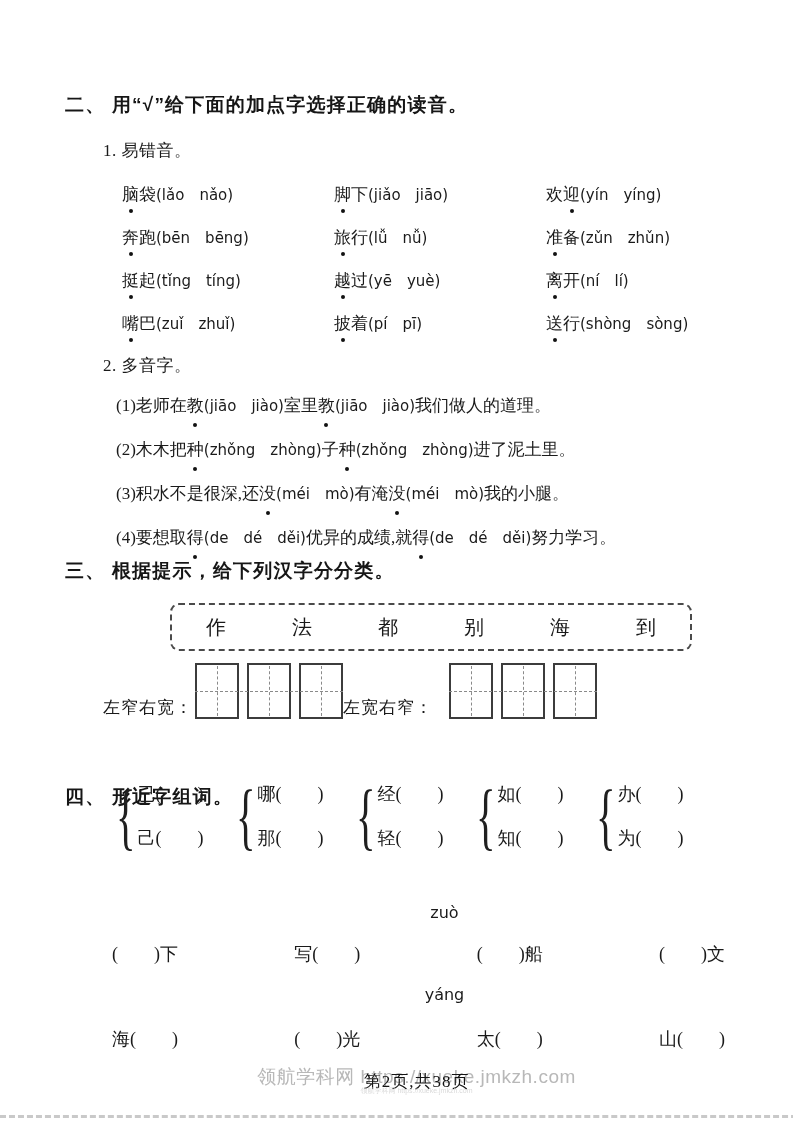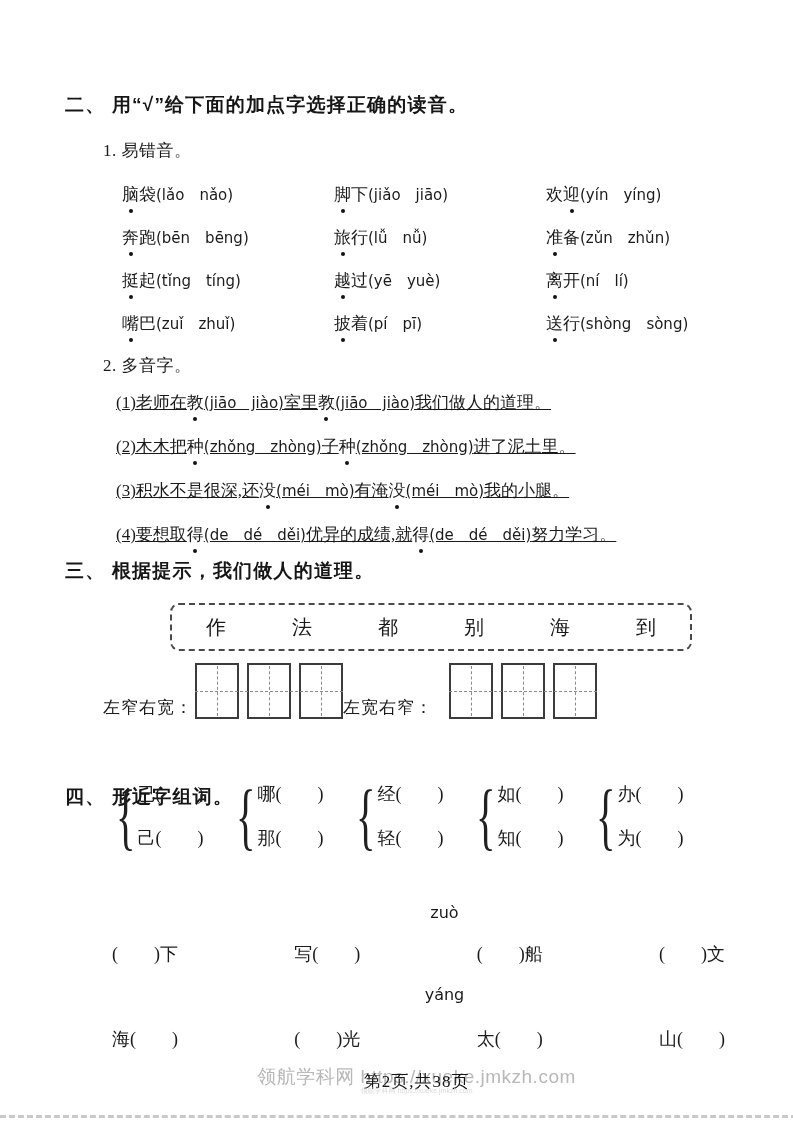"(1)老师在教(jiāo jiào)室里教(jiāo jiào)我们做人的道理。" .sentence { line-height: 22px -> 28px; text-decoration: underline -> none }
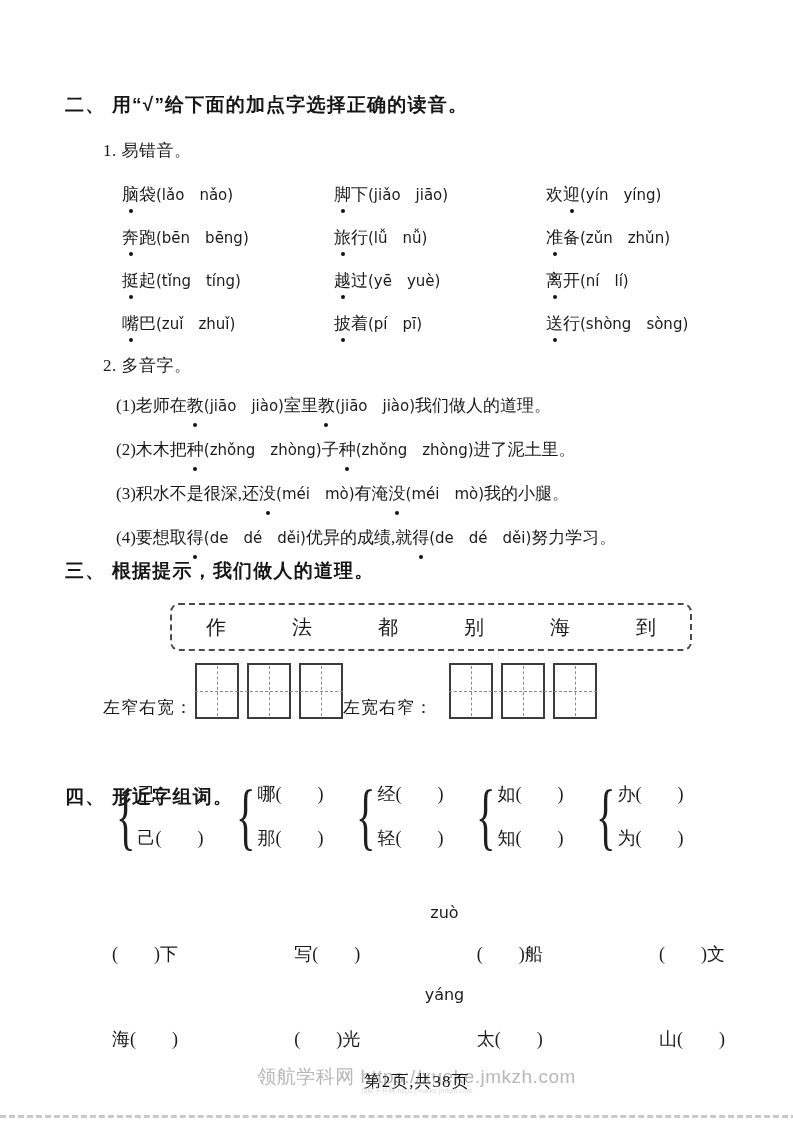"三、 根据提示，我们做人的道理。" div.abs { text: 我们做人的道理 -> 给下列汉字分分类 }
